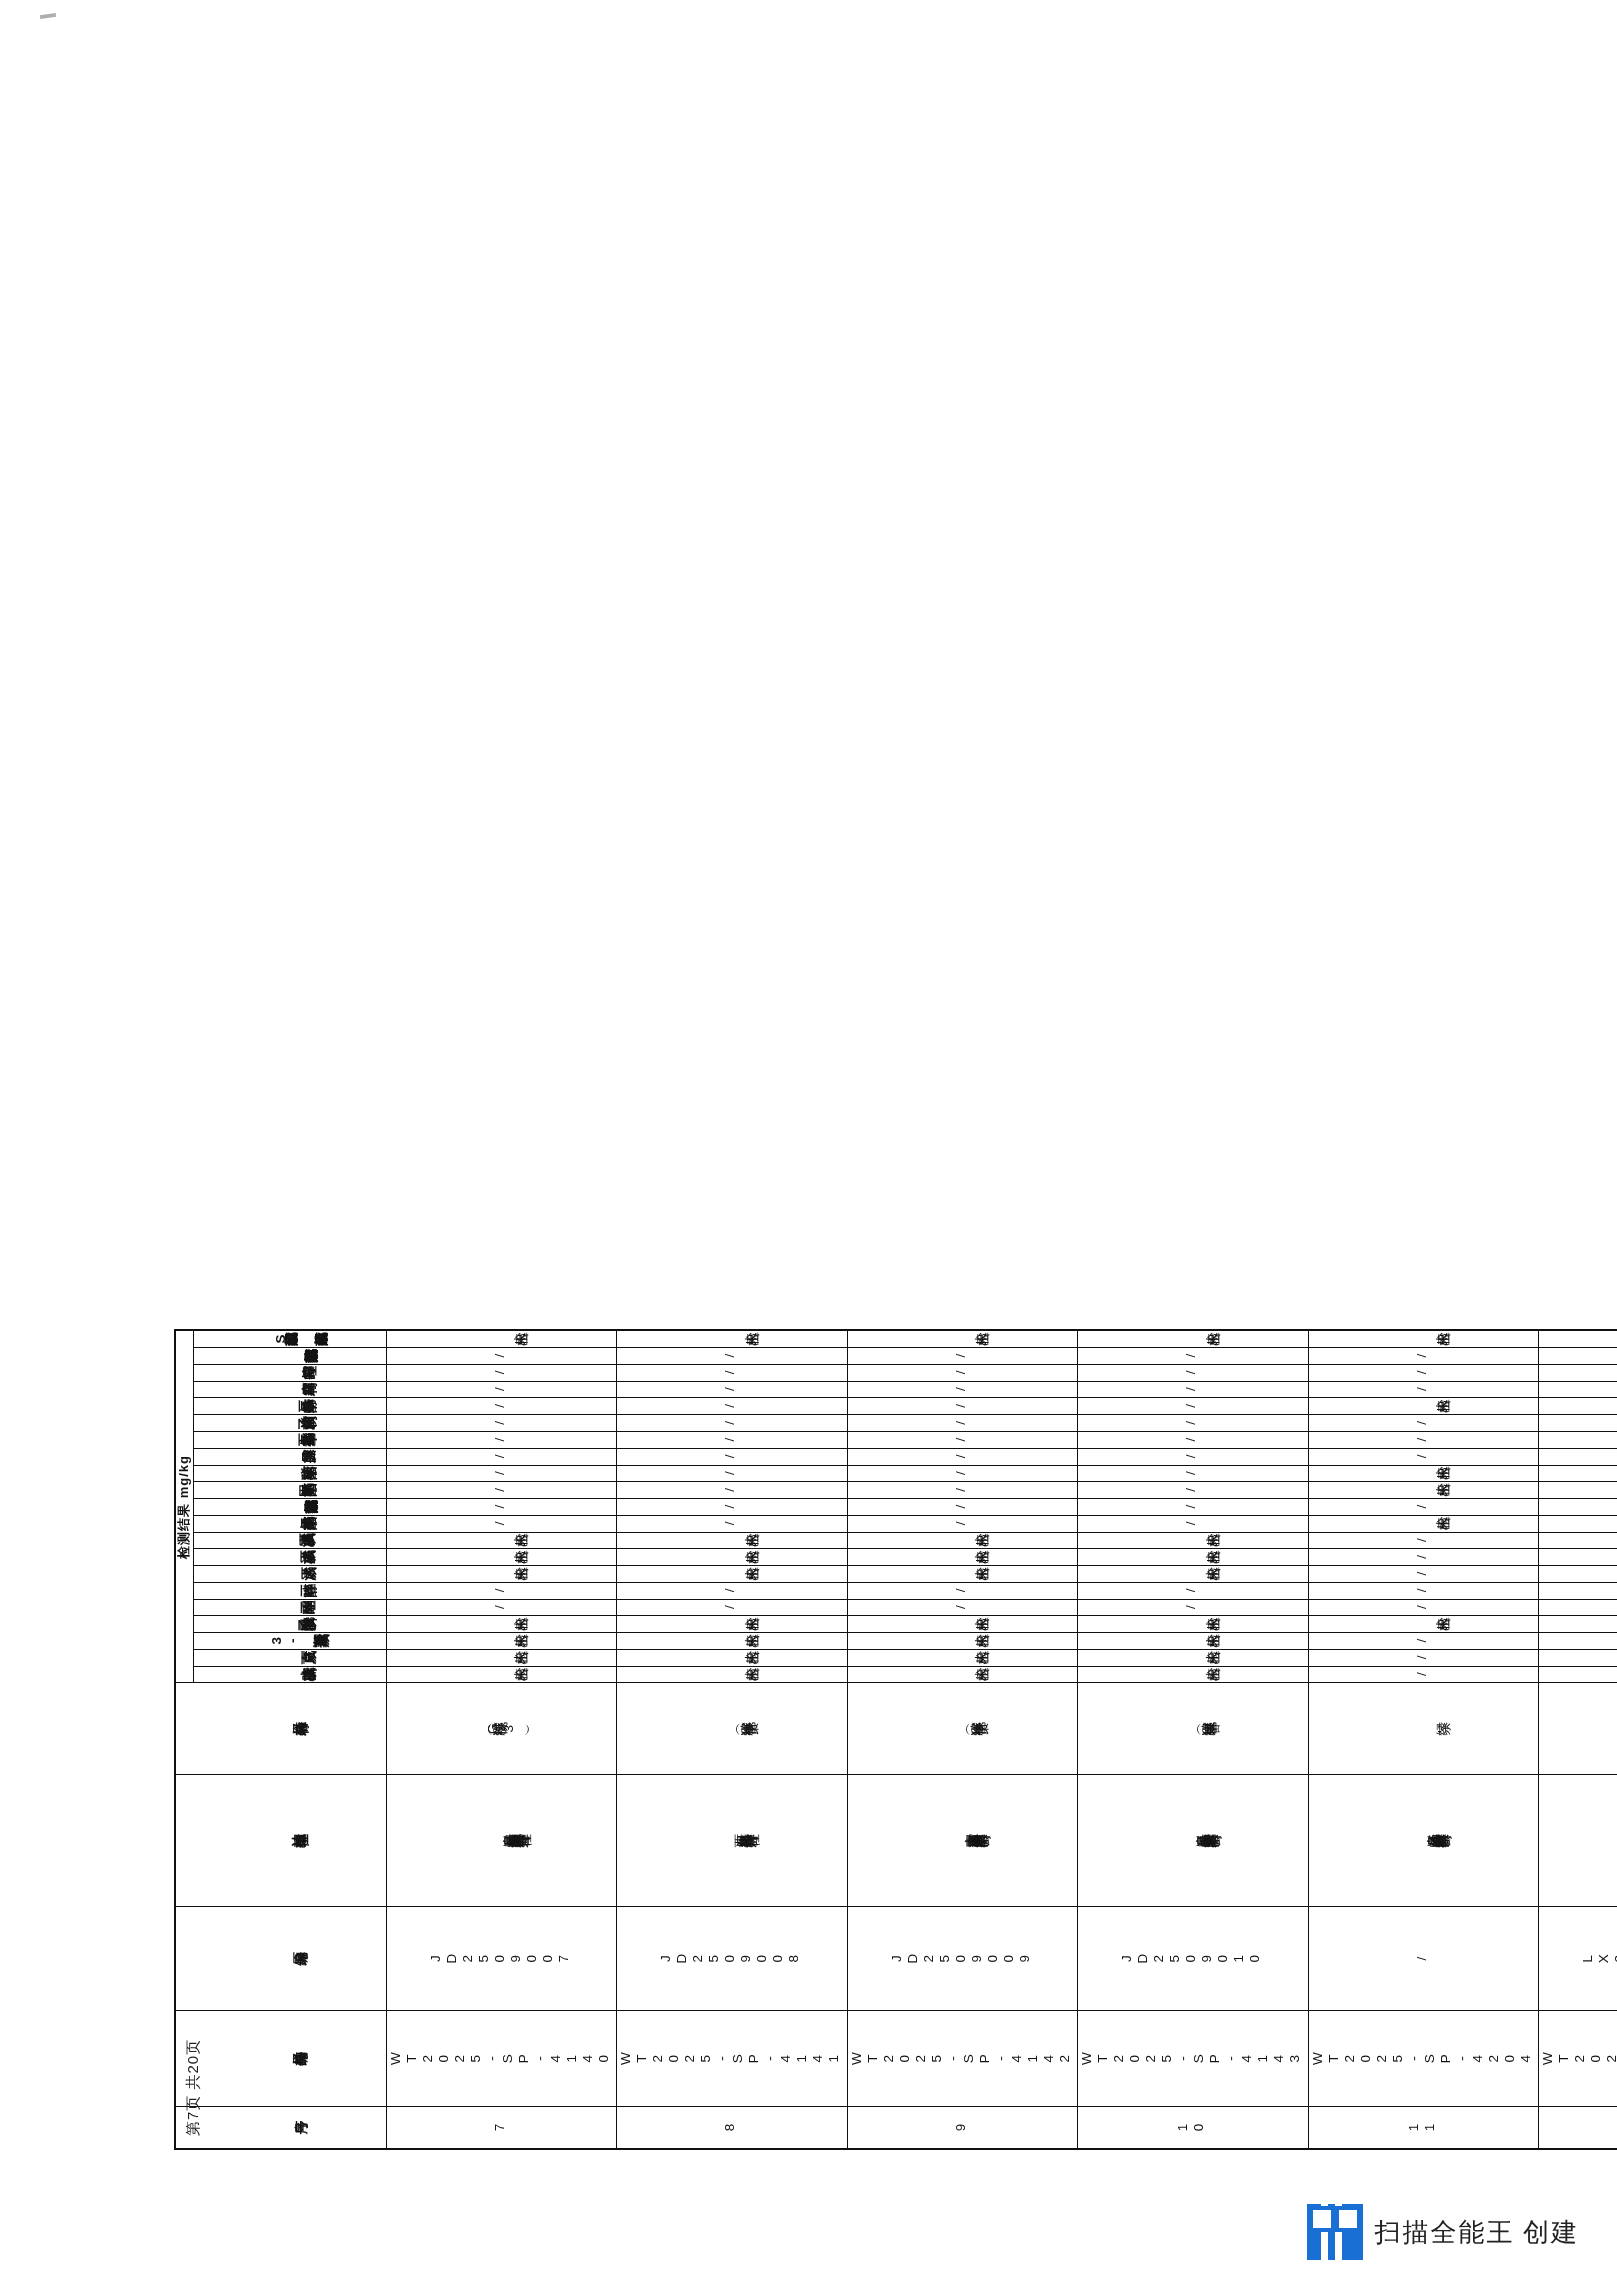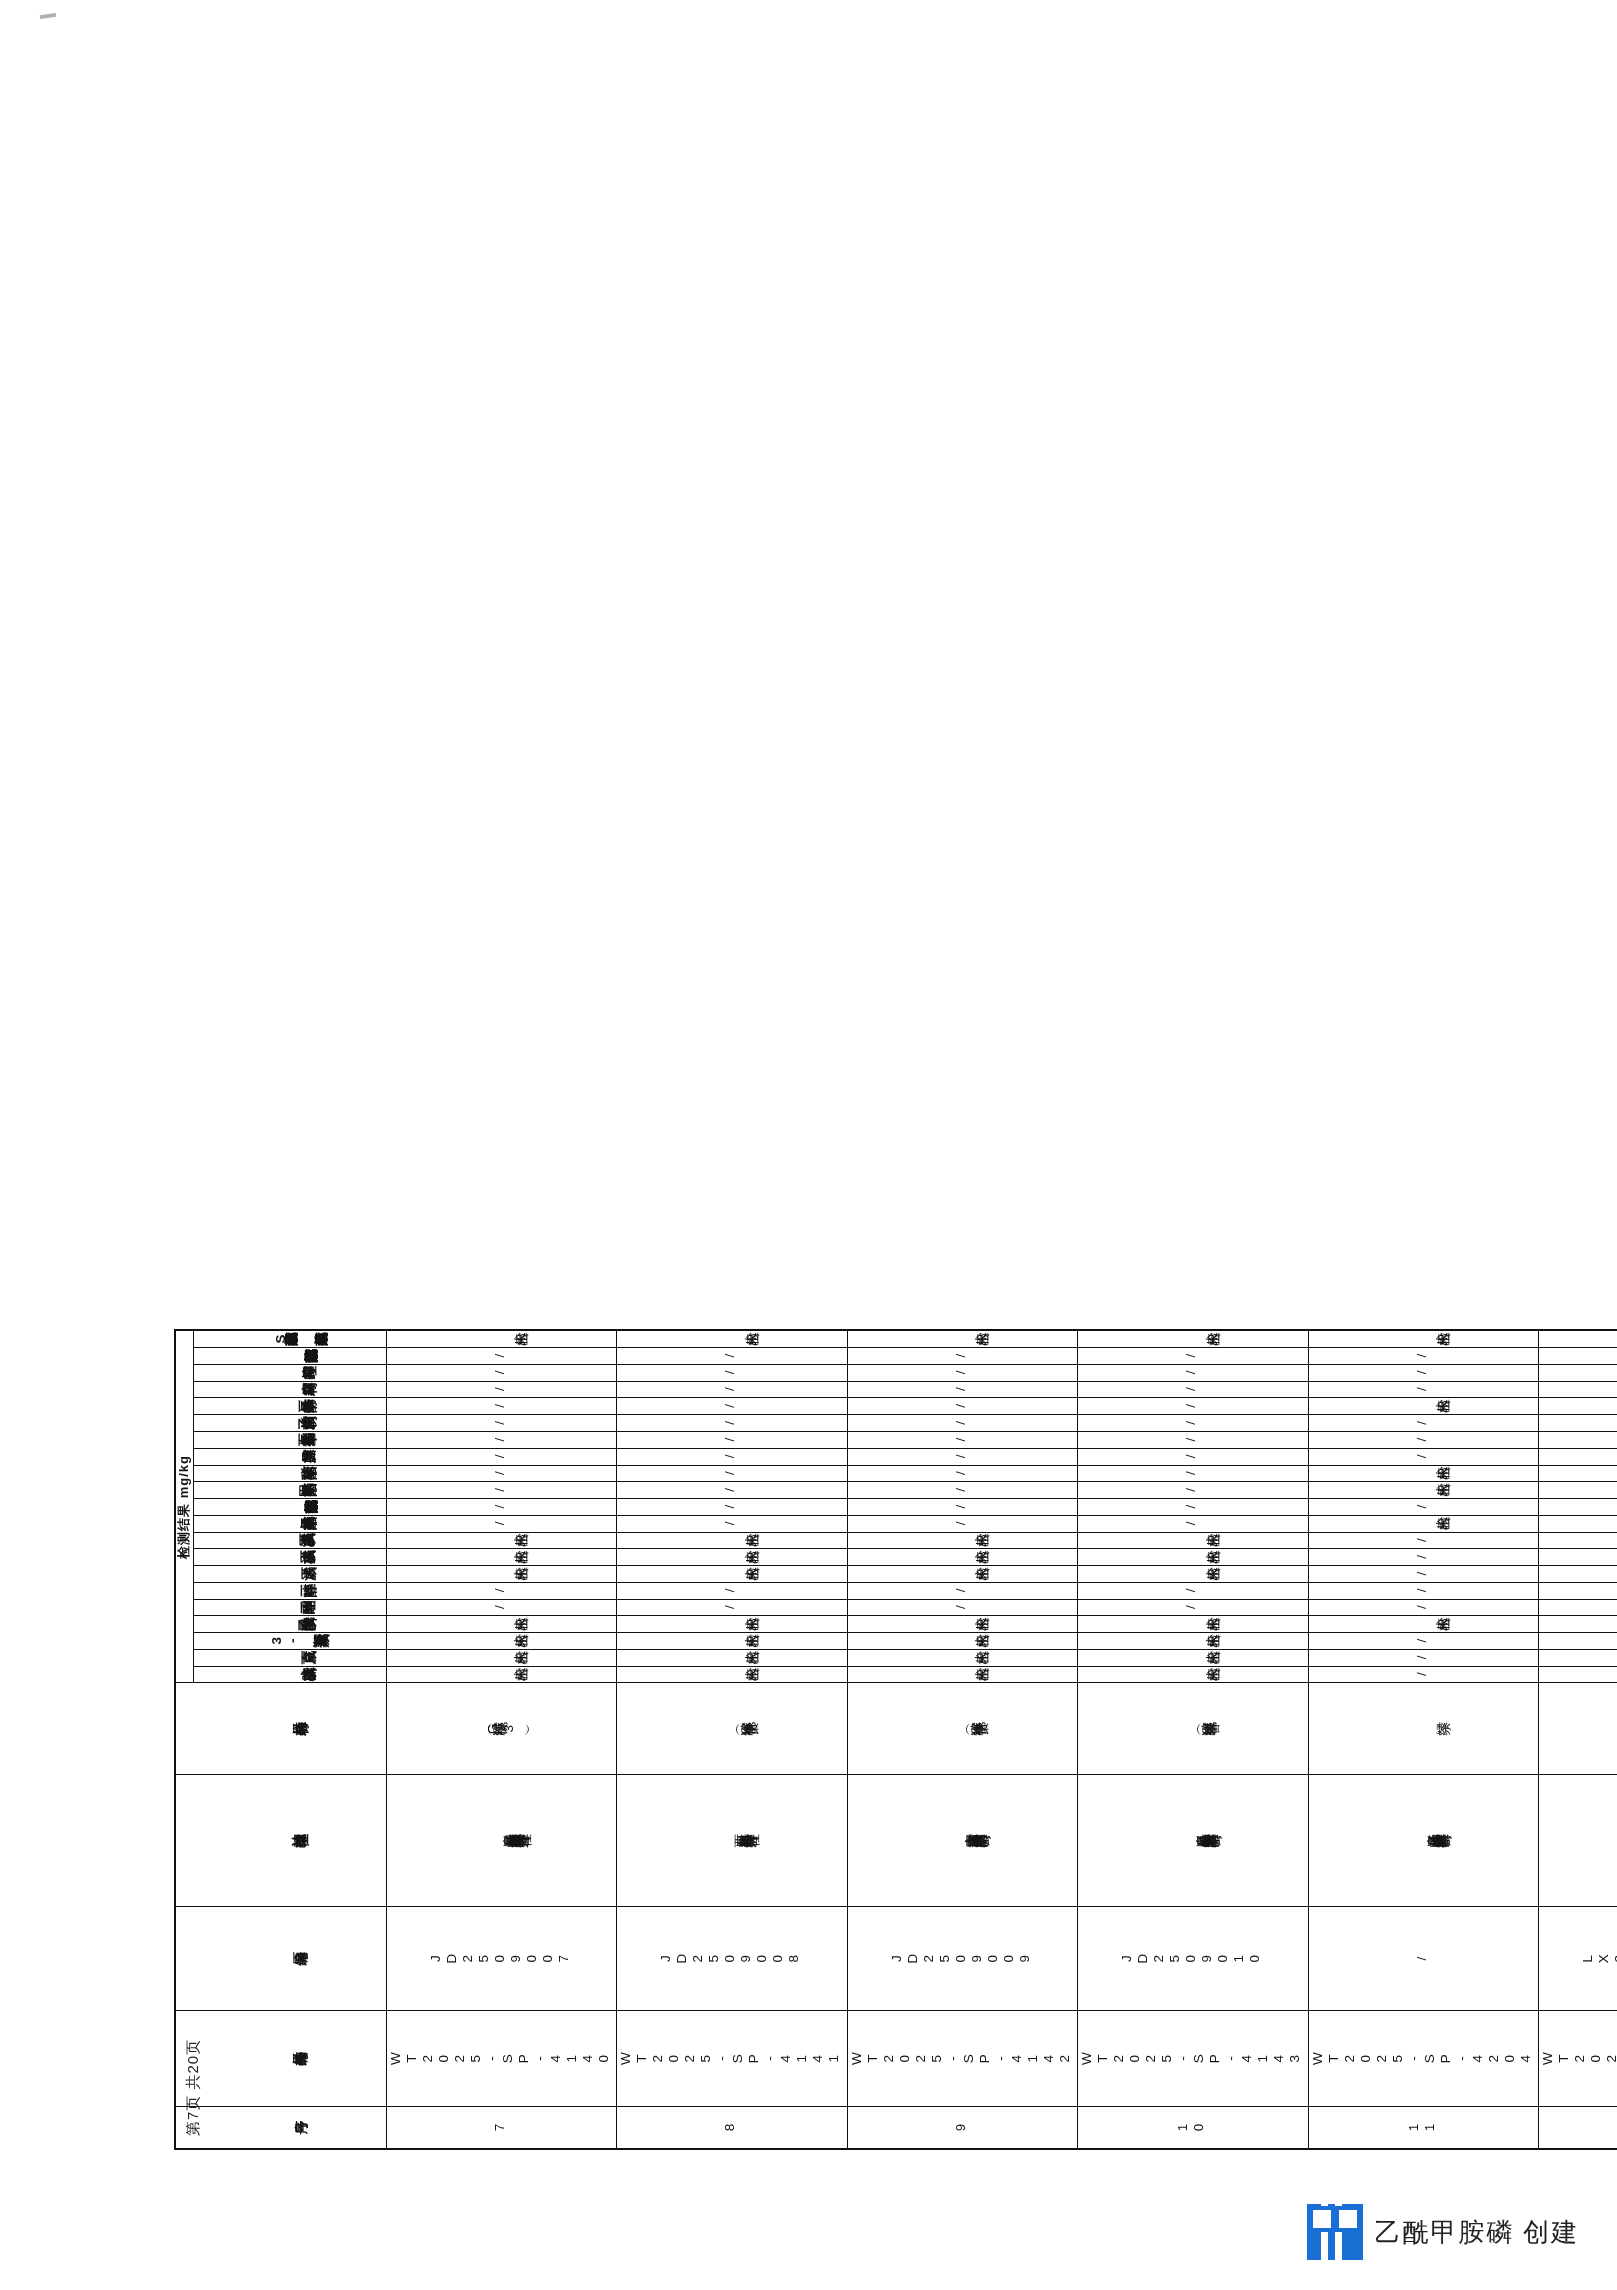"乙酰甲胺磷 创建" div.scan-text { text: 乙酰甲胺磷 -> 扫描全能王 }
